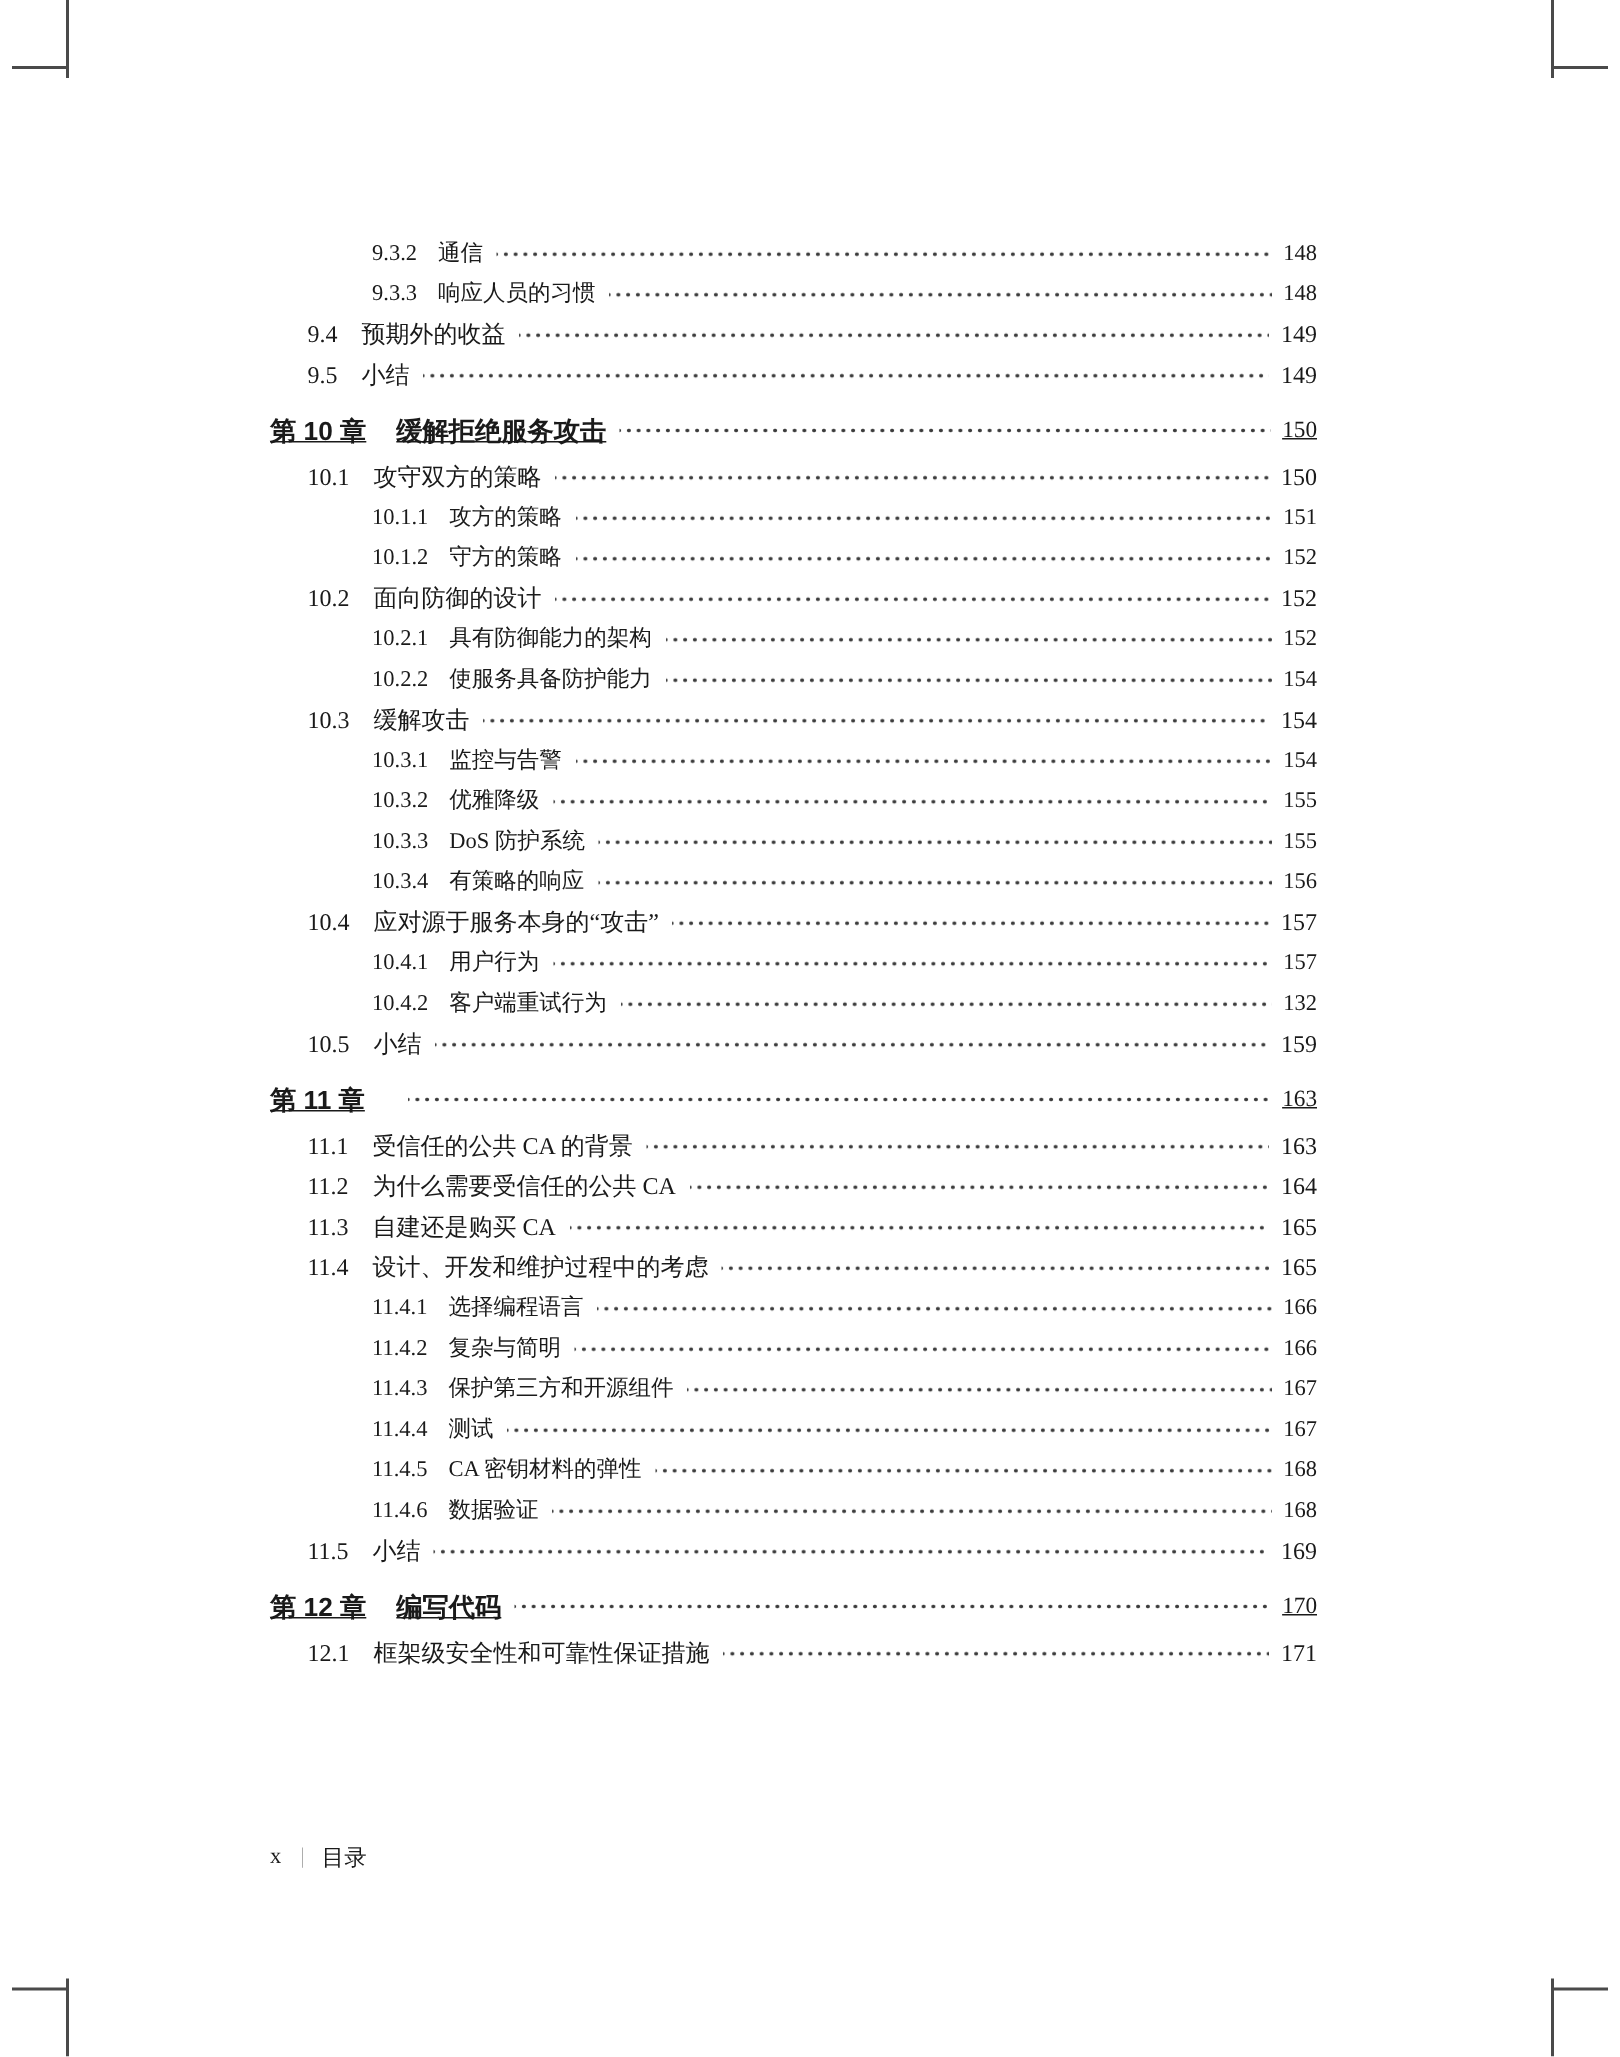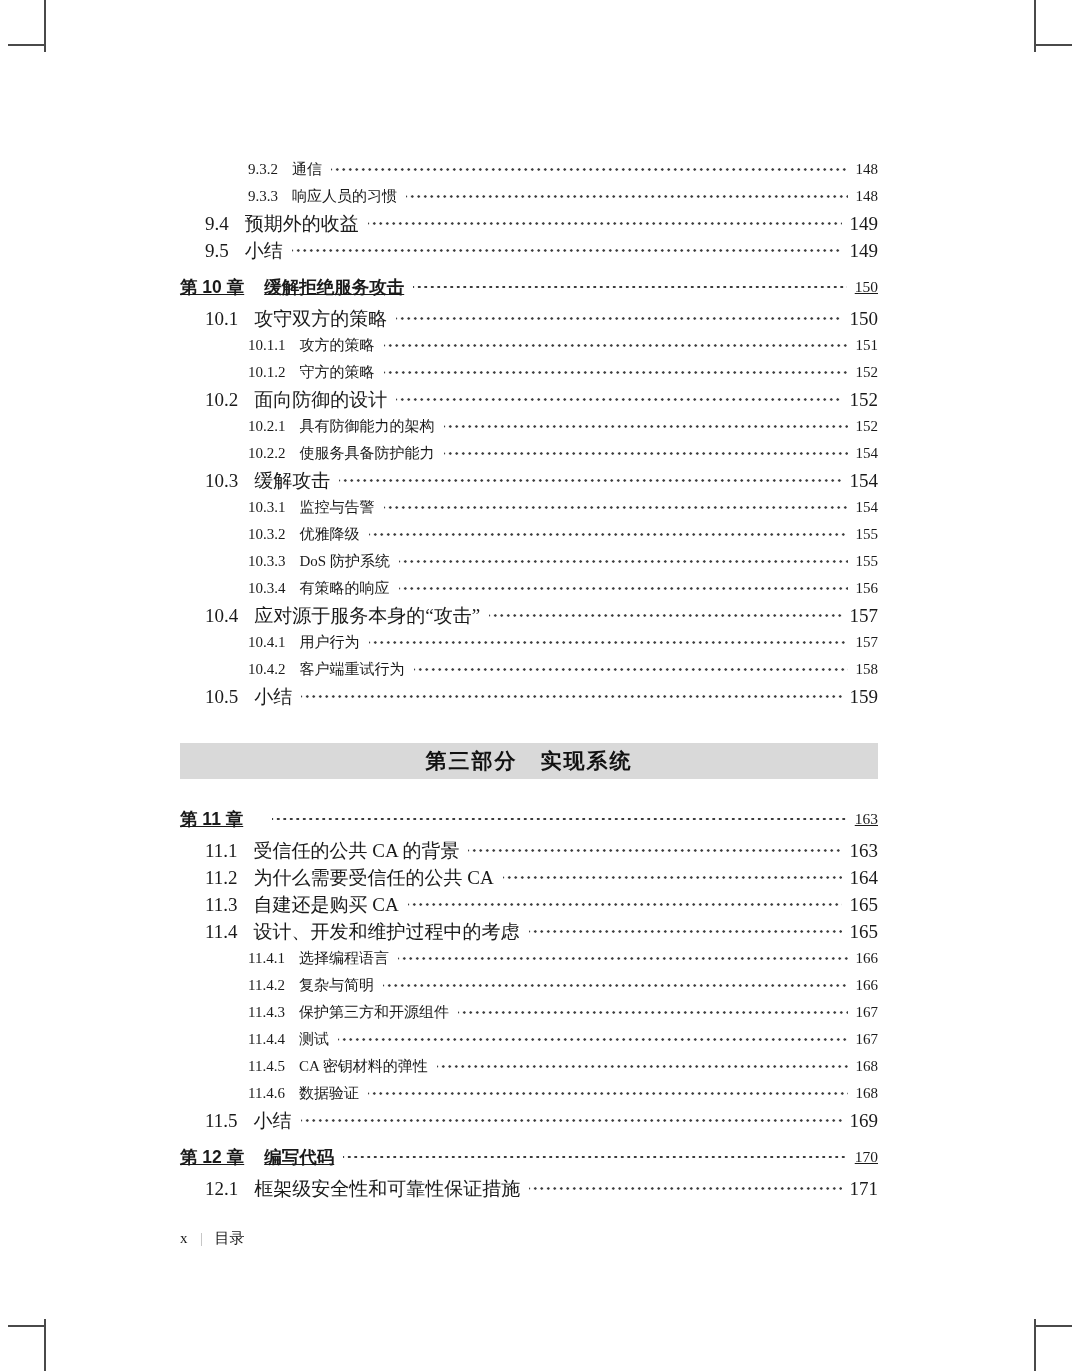"9.4" .toc-row { font-size: 19px -> 16px }
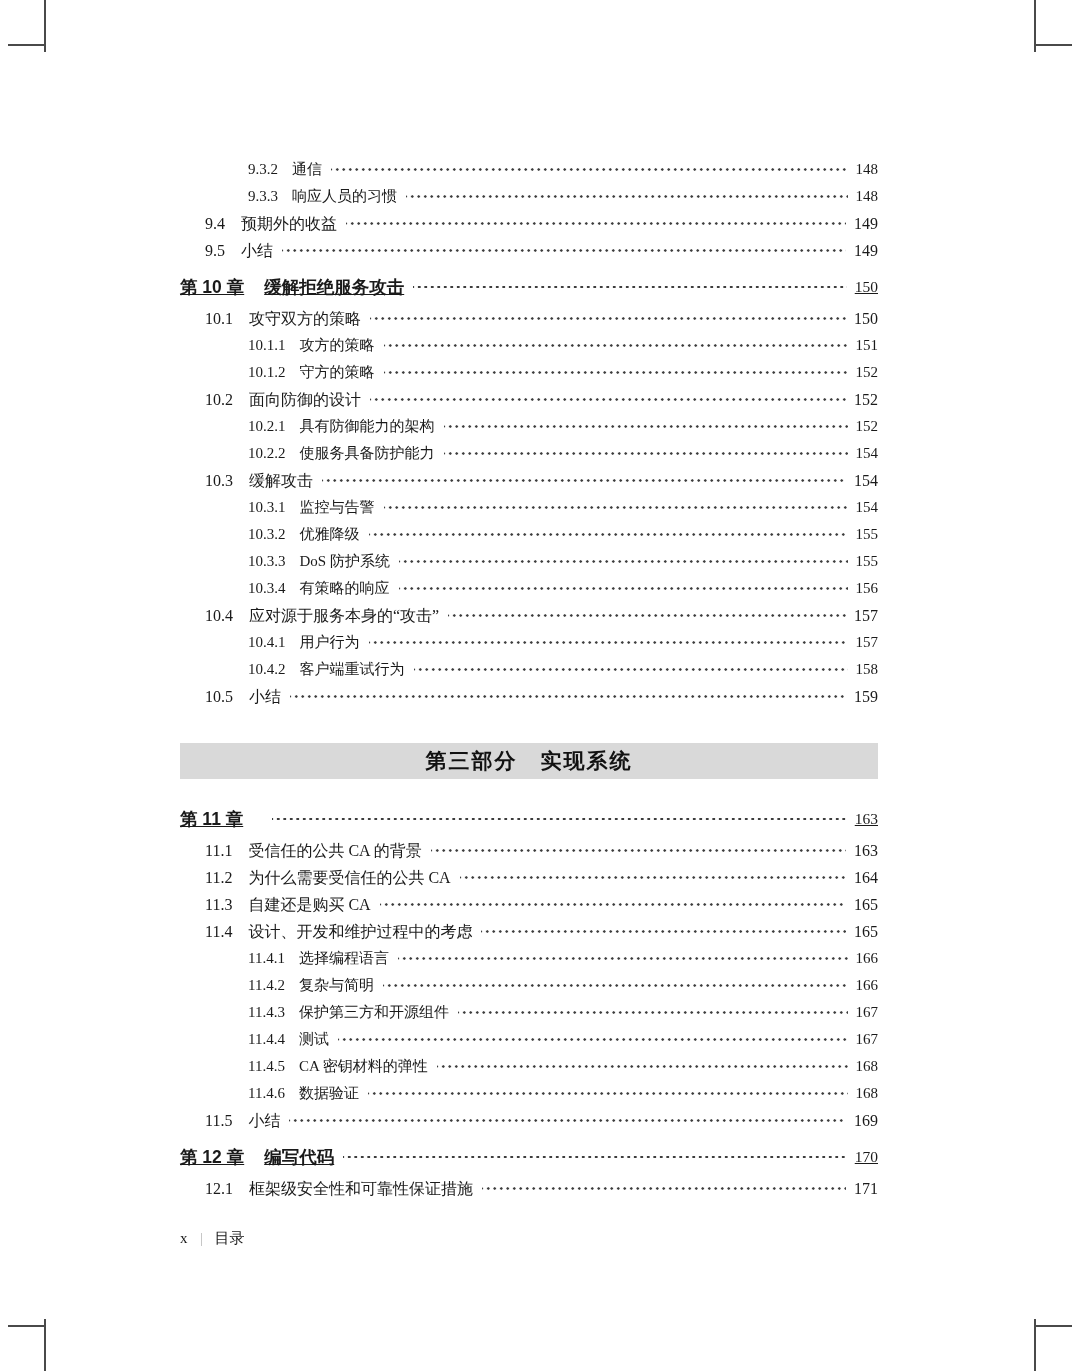"158" span.pg { text: 158 -> 132 }
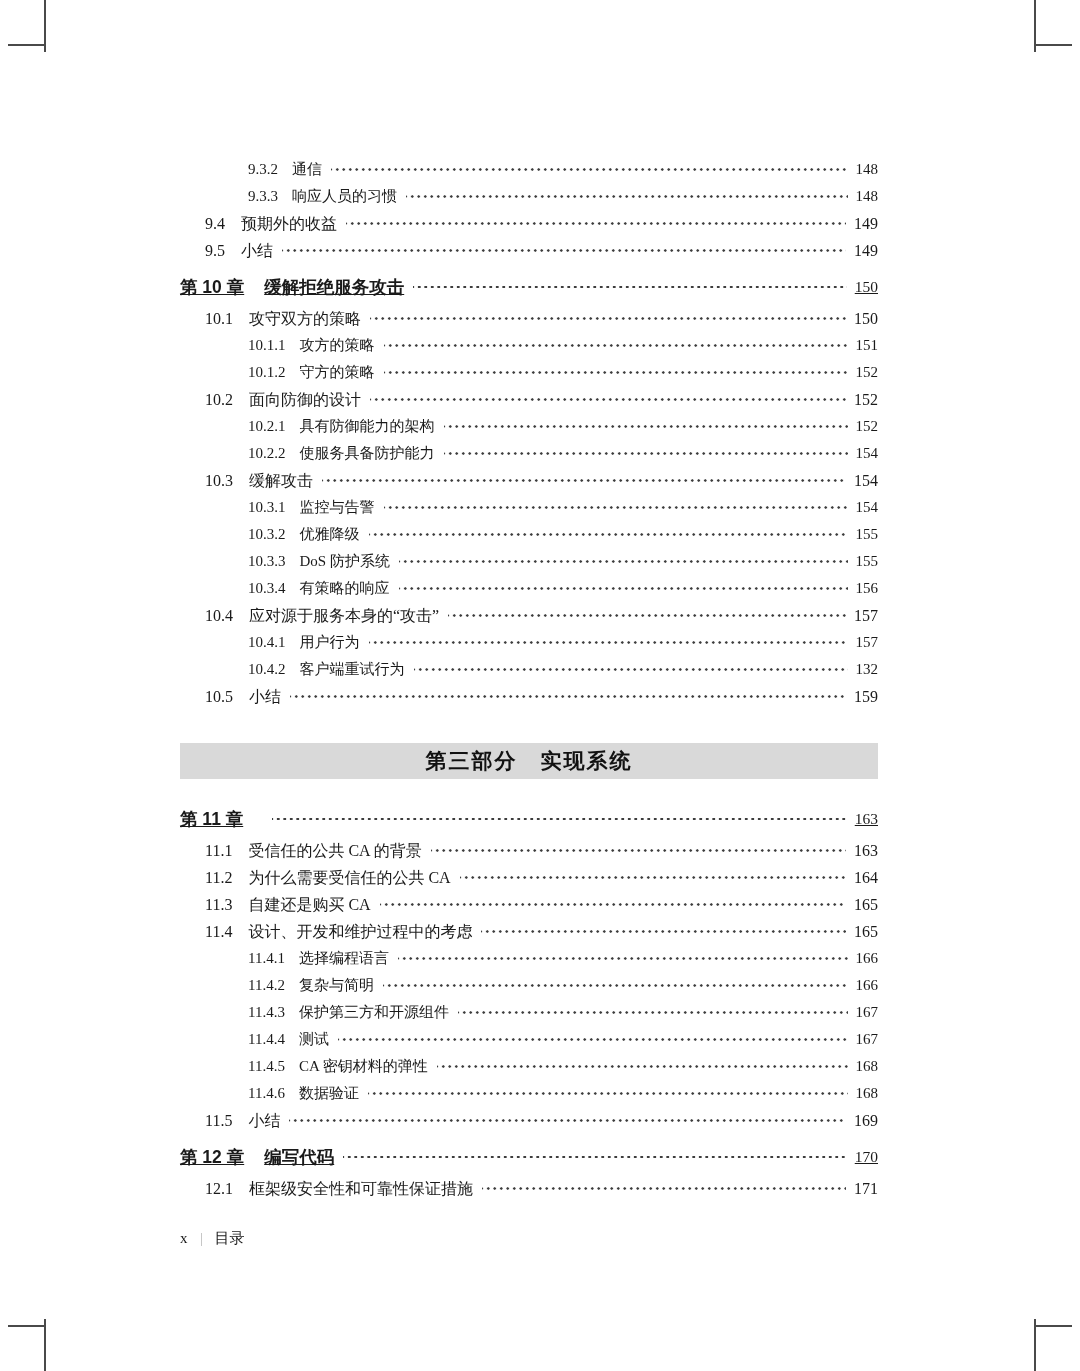"第三部分 实现系统" div.part-divider { html: <div>第三部分 实现系统</div> -> none }
